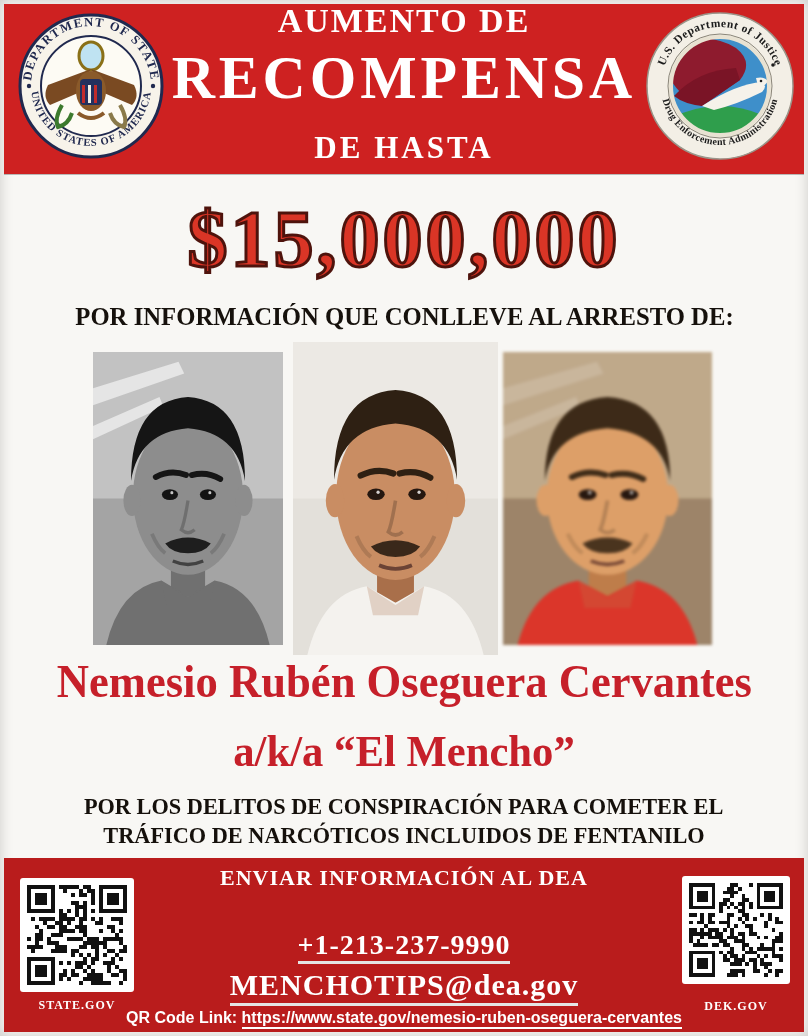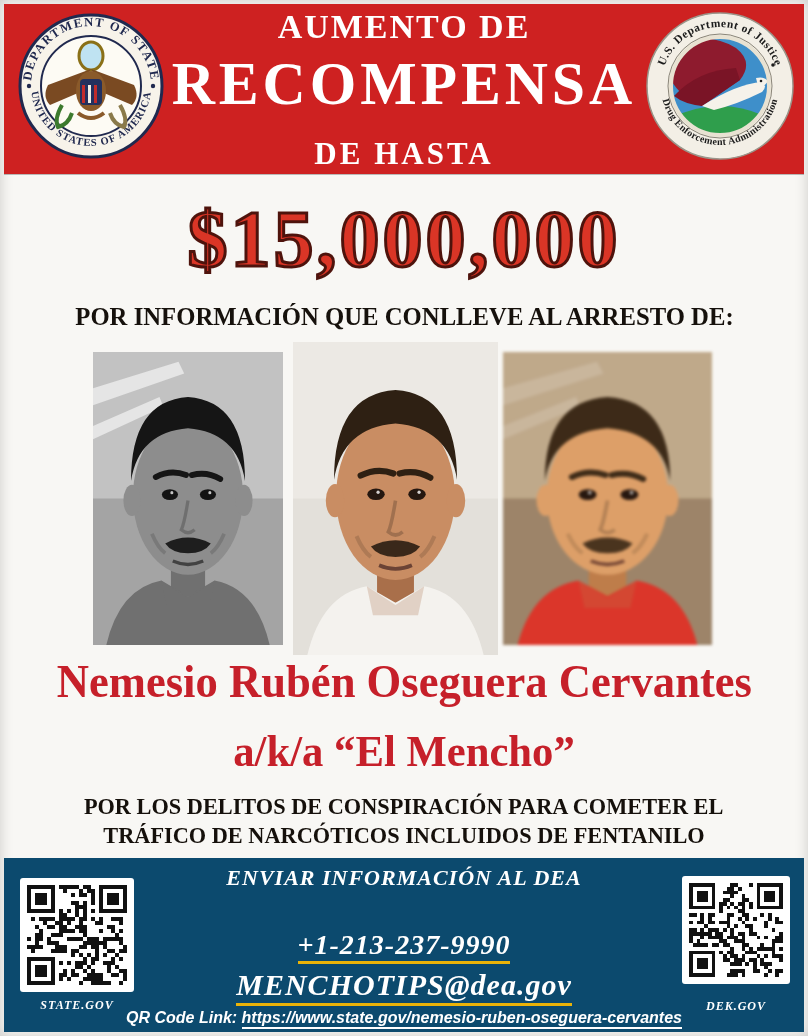"AUMENTO DE" .banner .titles { justify-content: center -> flex-start }
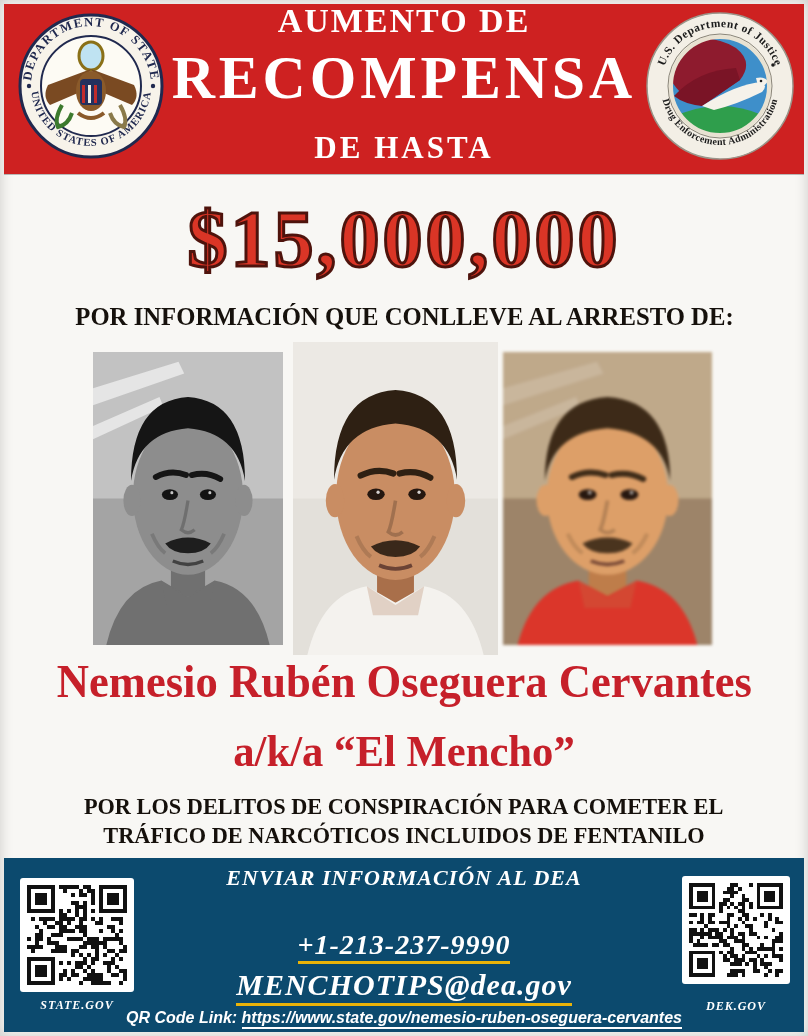"ENVIAR INFORMACIÓN AL DEA" .footer { background: #0c4a6e -> #b91c1c; font-style: italic -> none }
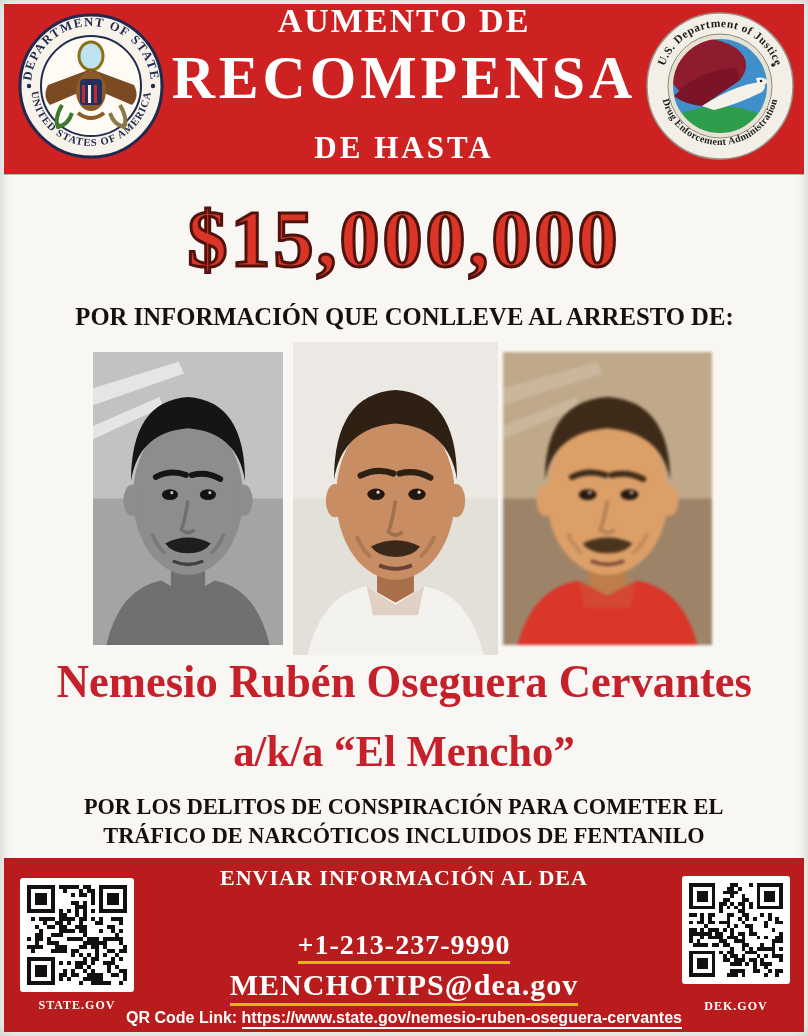"+1-213-237-9990" .u { border-bottom: 3px solid #eab308 -> 3px solid #e5e5e5 }
